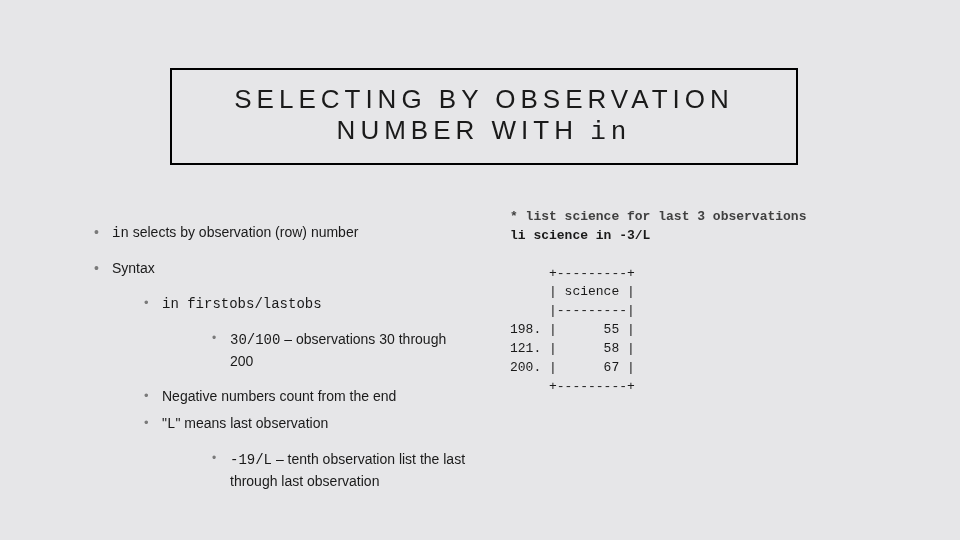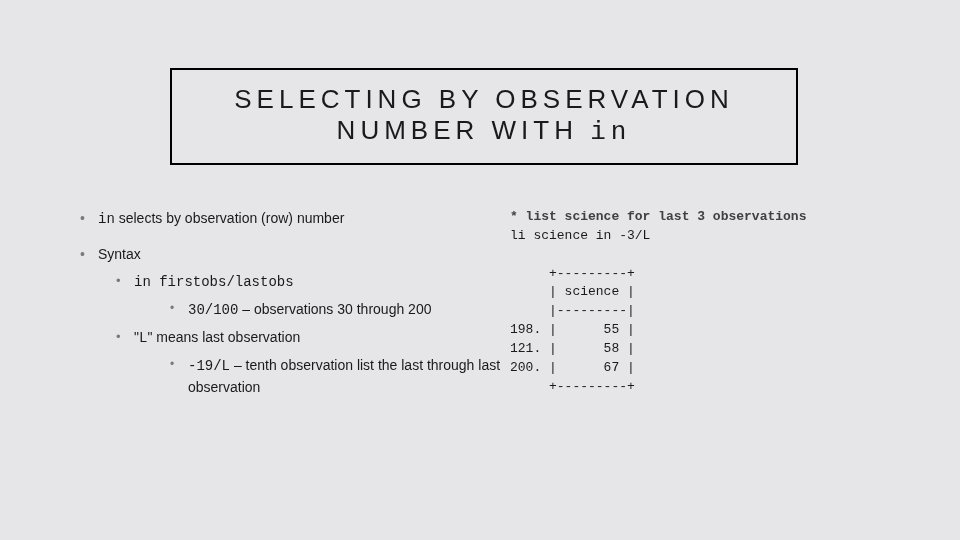"in selects by observation (row)" ul { margin: 0 -> 14px }
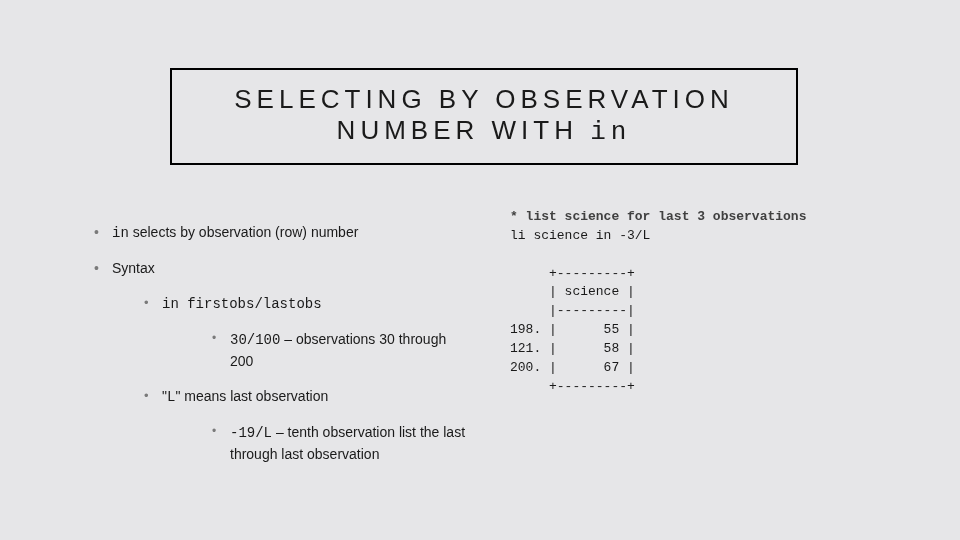"li science in -3/L" .cmd { font-weight: normal -> bold }
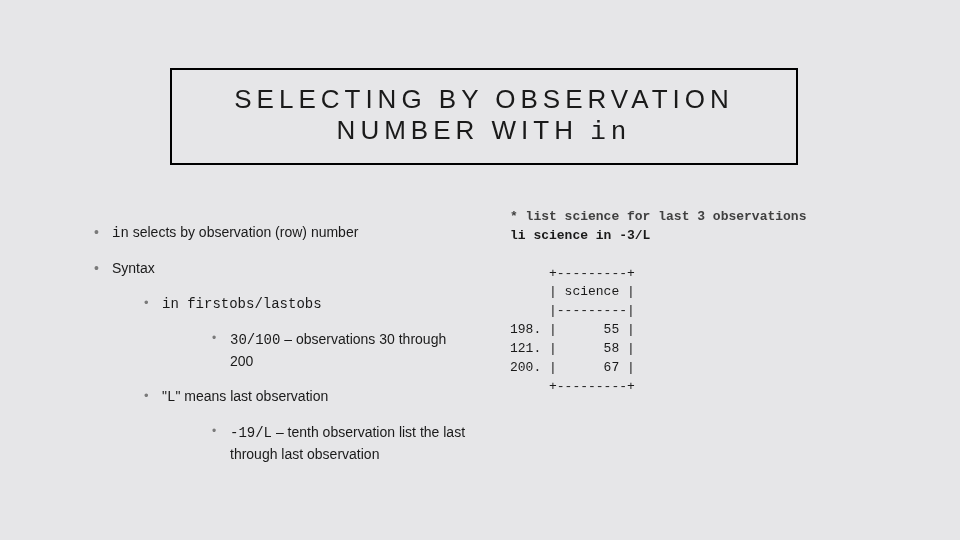"Negative numbers count from the" li.b2 { html: none -> <li> <span>Negative numbers count from the end</span> </li> }
